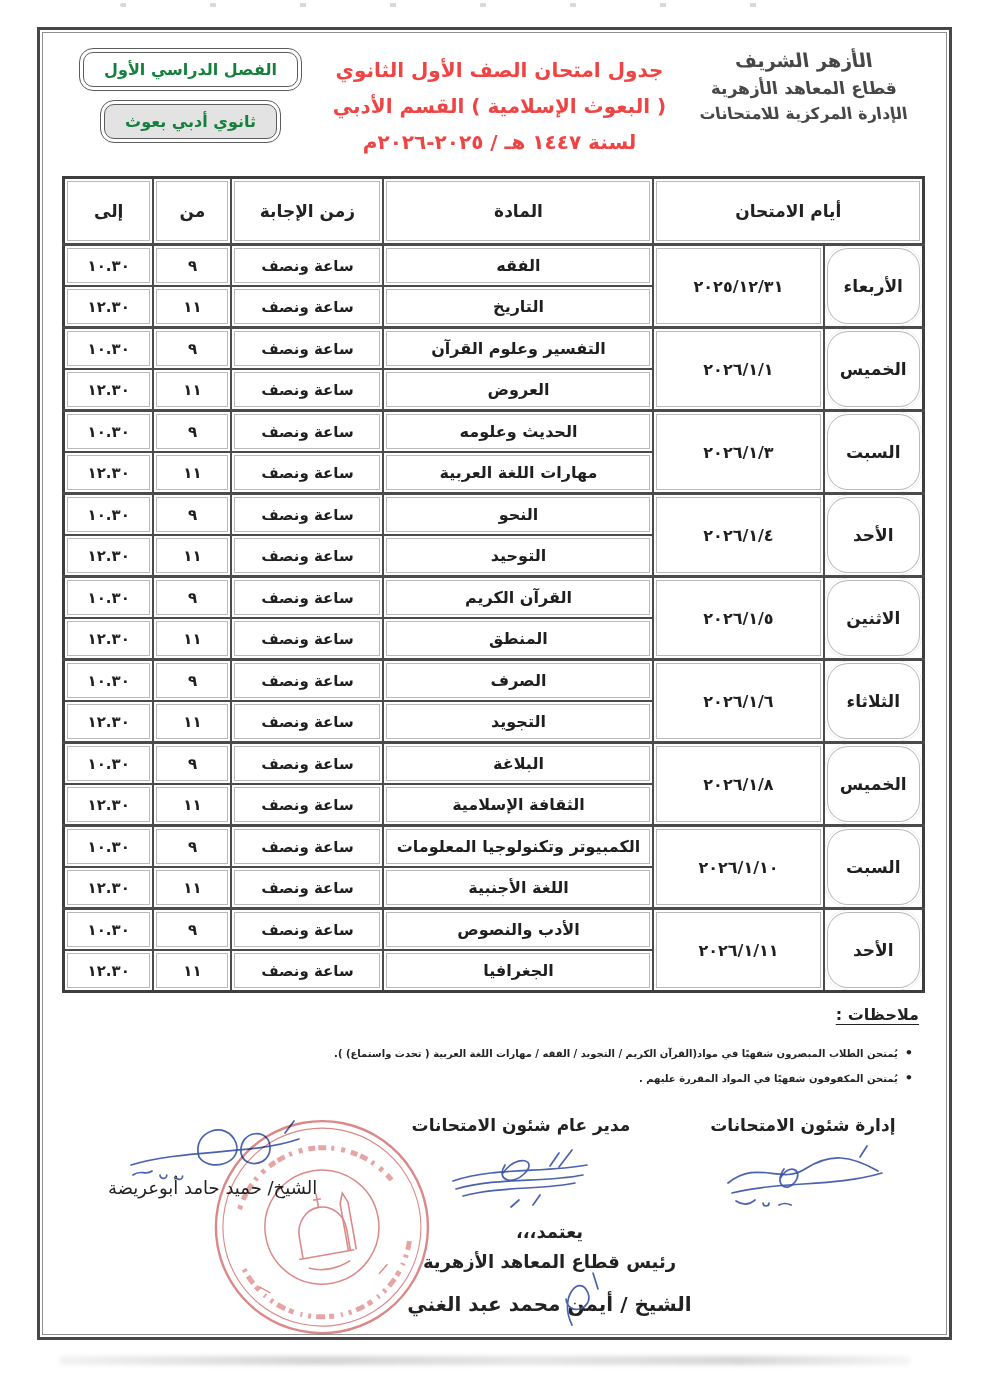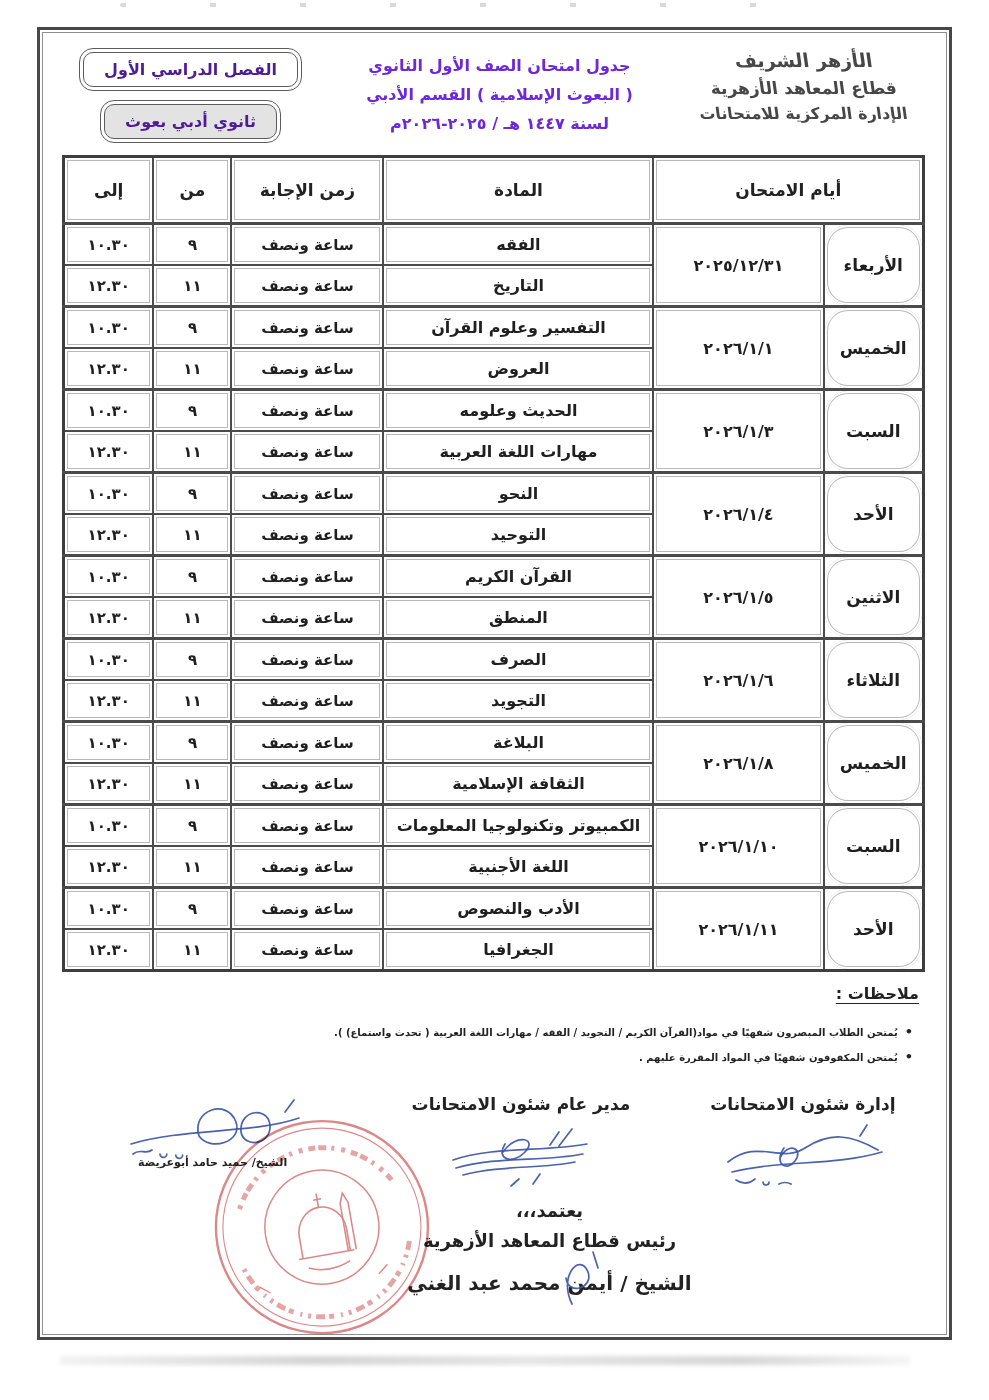"الفصل الدراسي الأول" .badge { color: #4c1d95 -> #15803d }
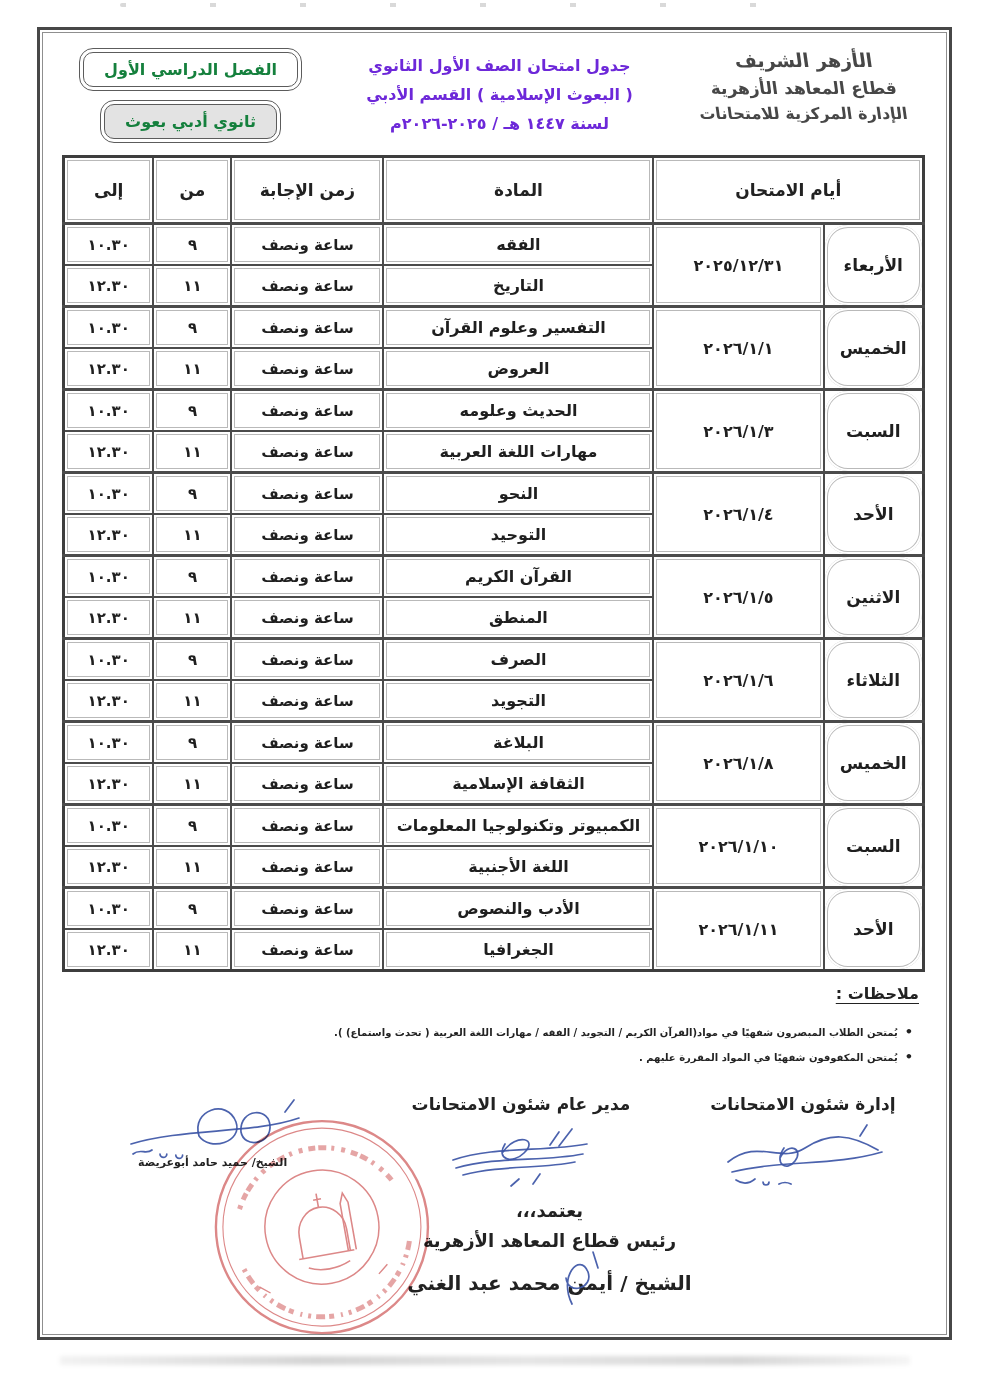"جدول امتحان الصف الأول الثانوي" .title-line { color: #6d28d9 -> #ef4444; font-size: 16px -> 20px }
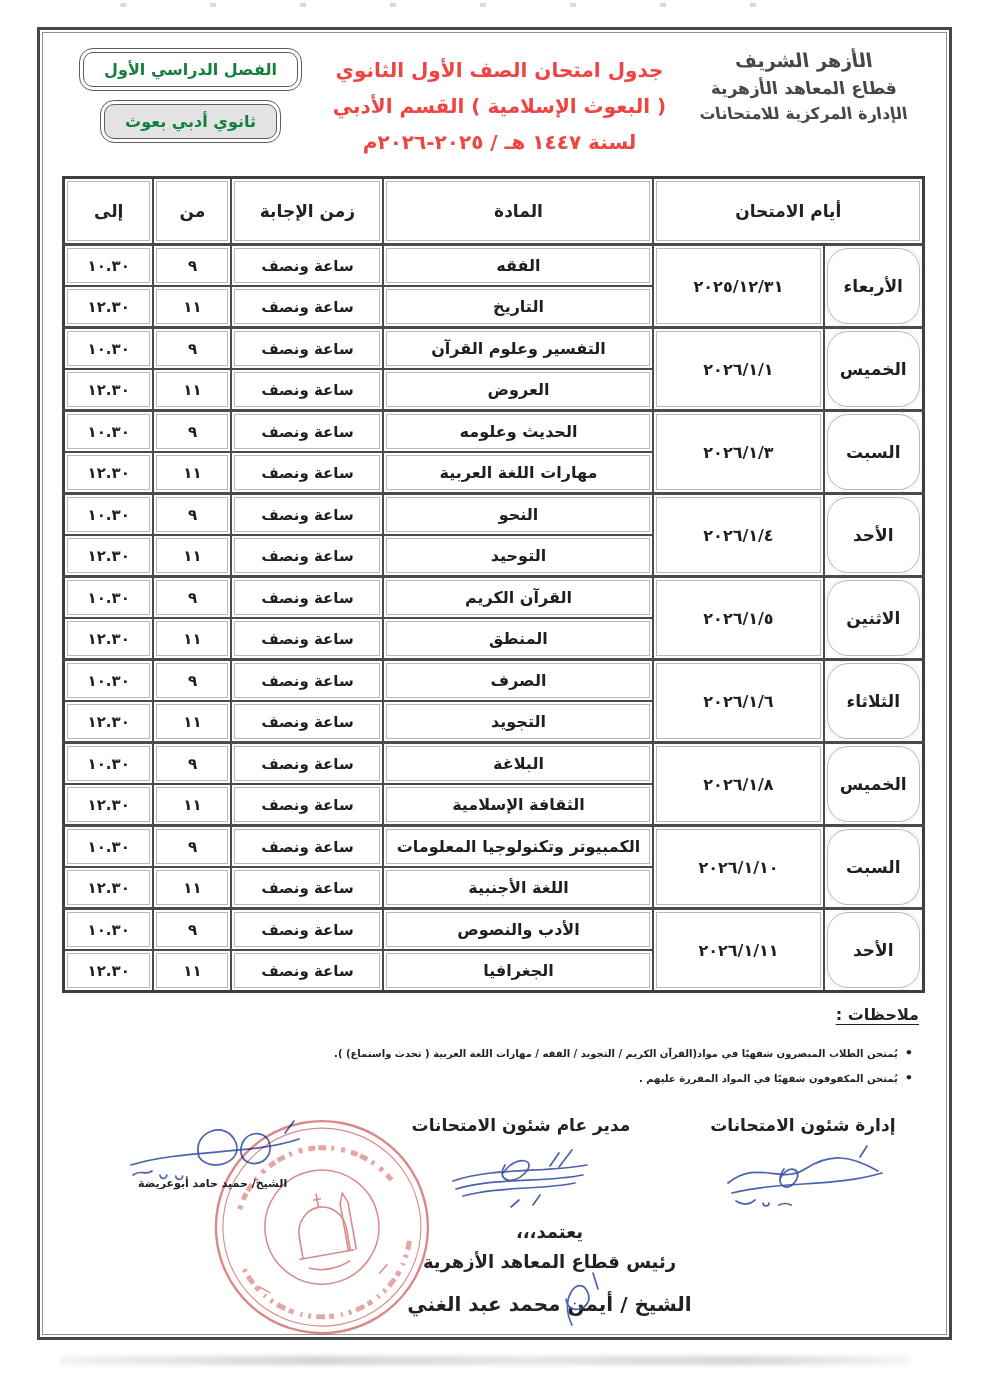"الشيخ/ حميد حامد أبوعريضة" .sig-name { font-size: 11px -> 18px; font-weight: 700 -> 400 }
